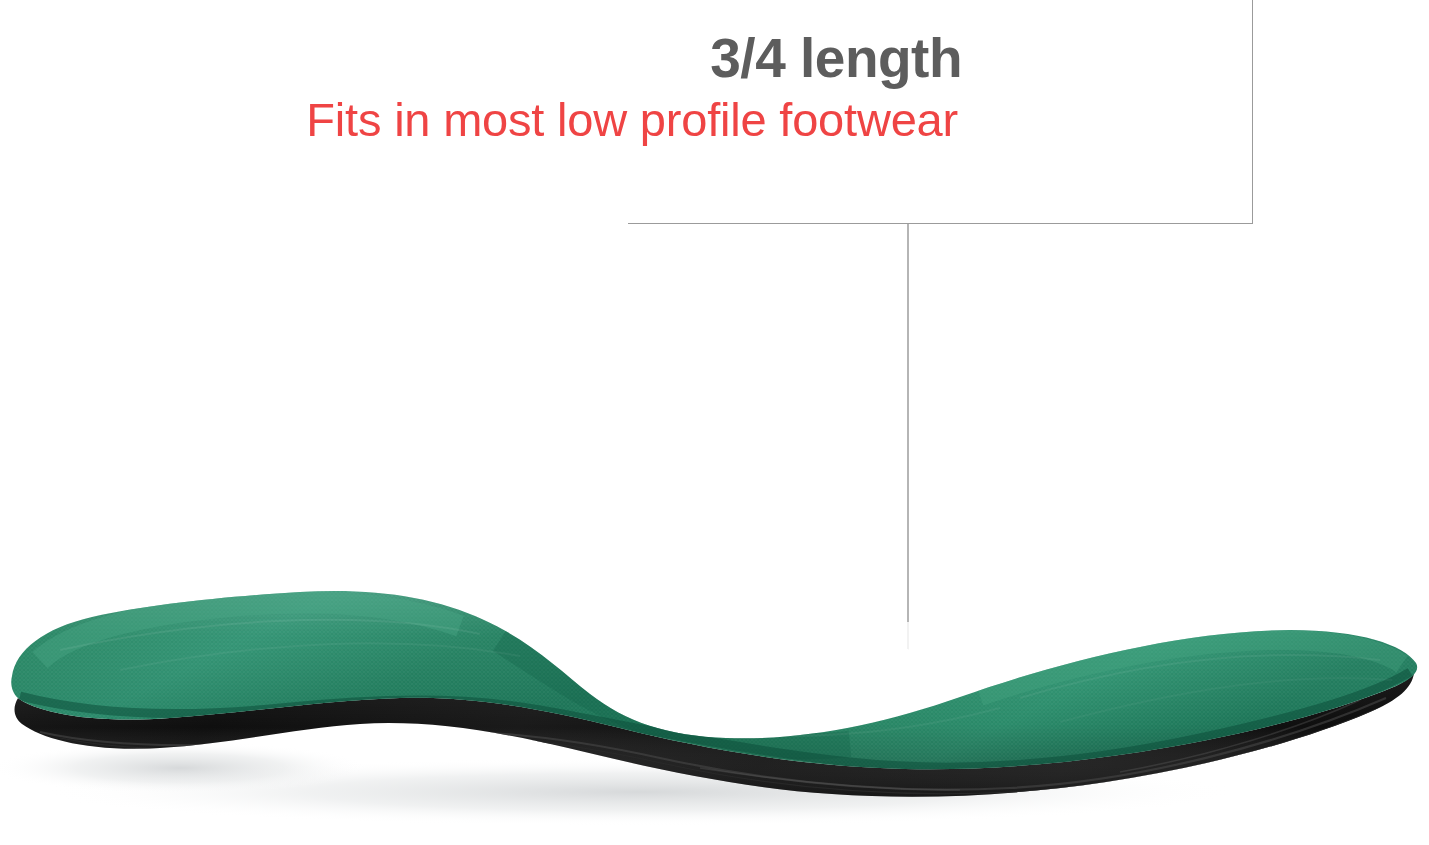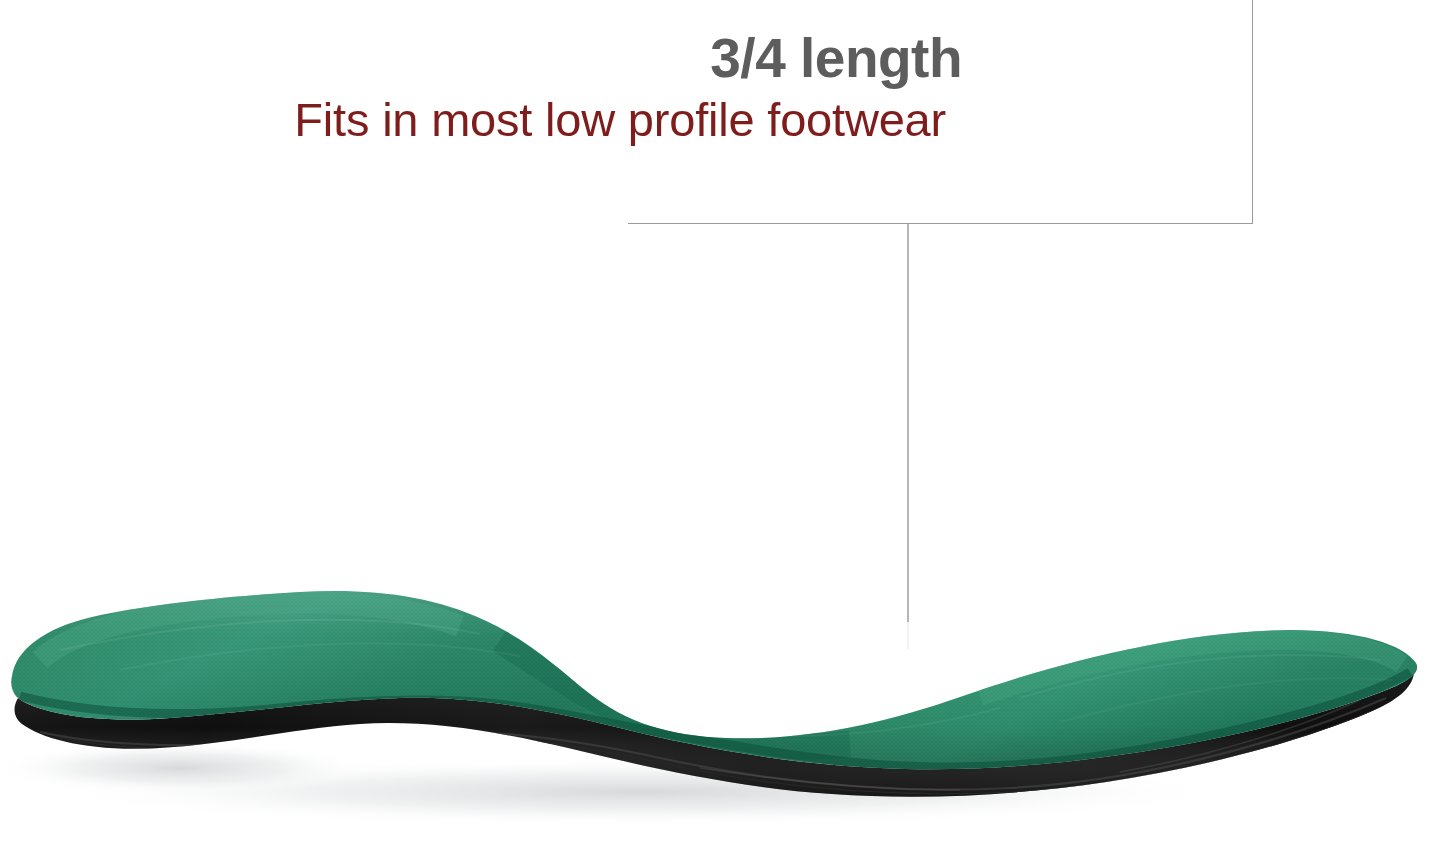"Fits in most low profile" #subheadline { color: #7f1d1d -> #ef4444; margin: 16px -> 4px }
